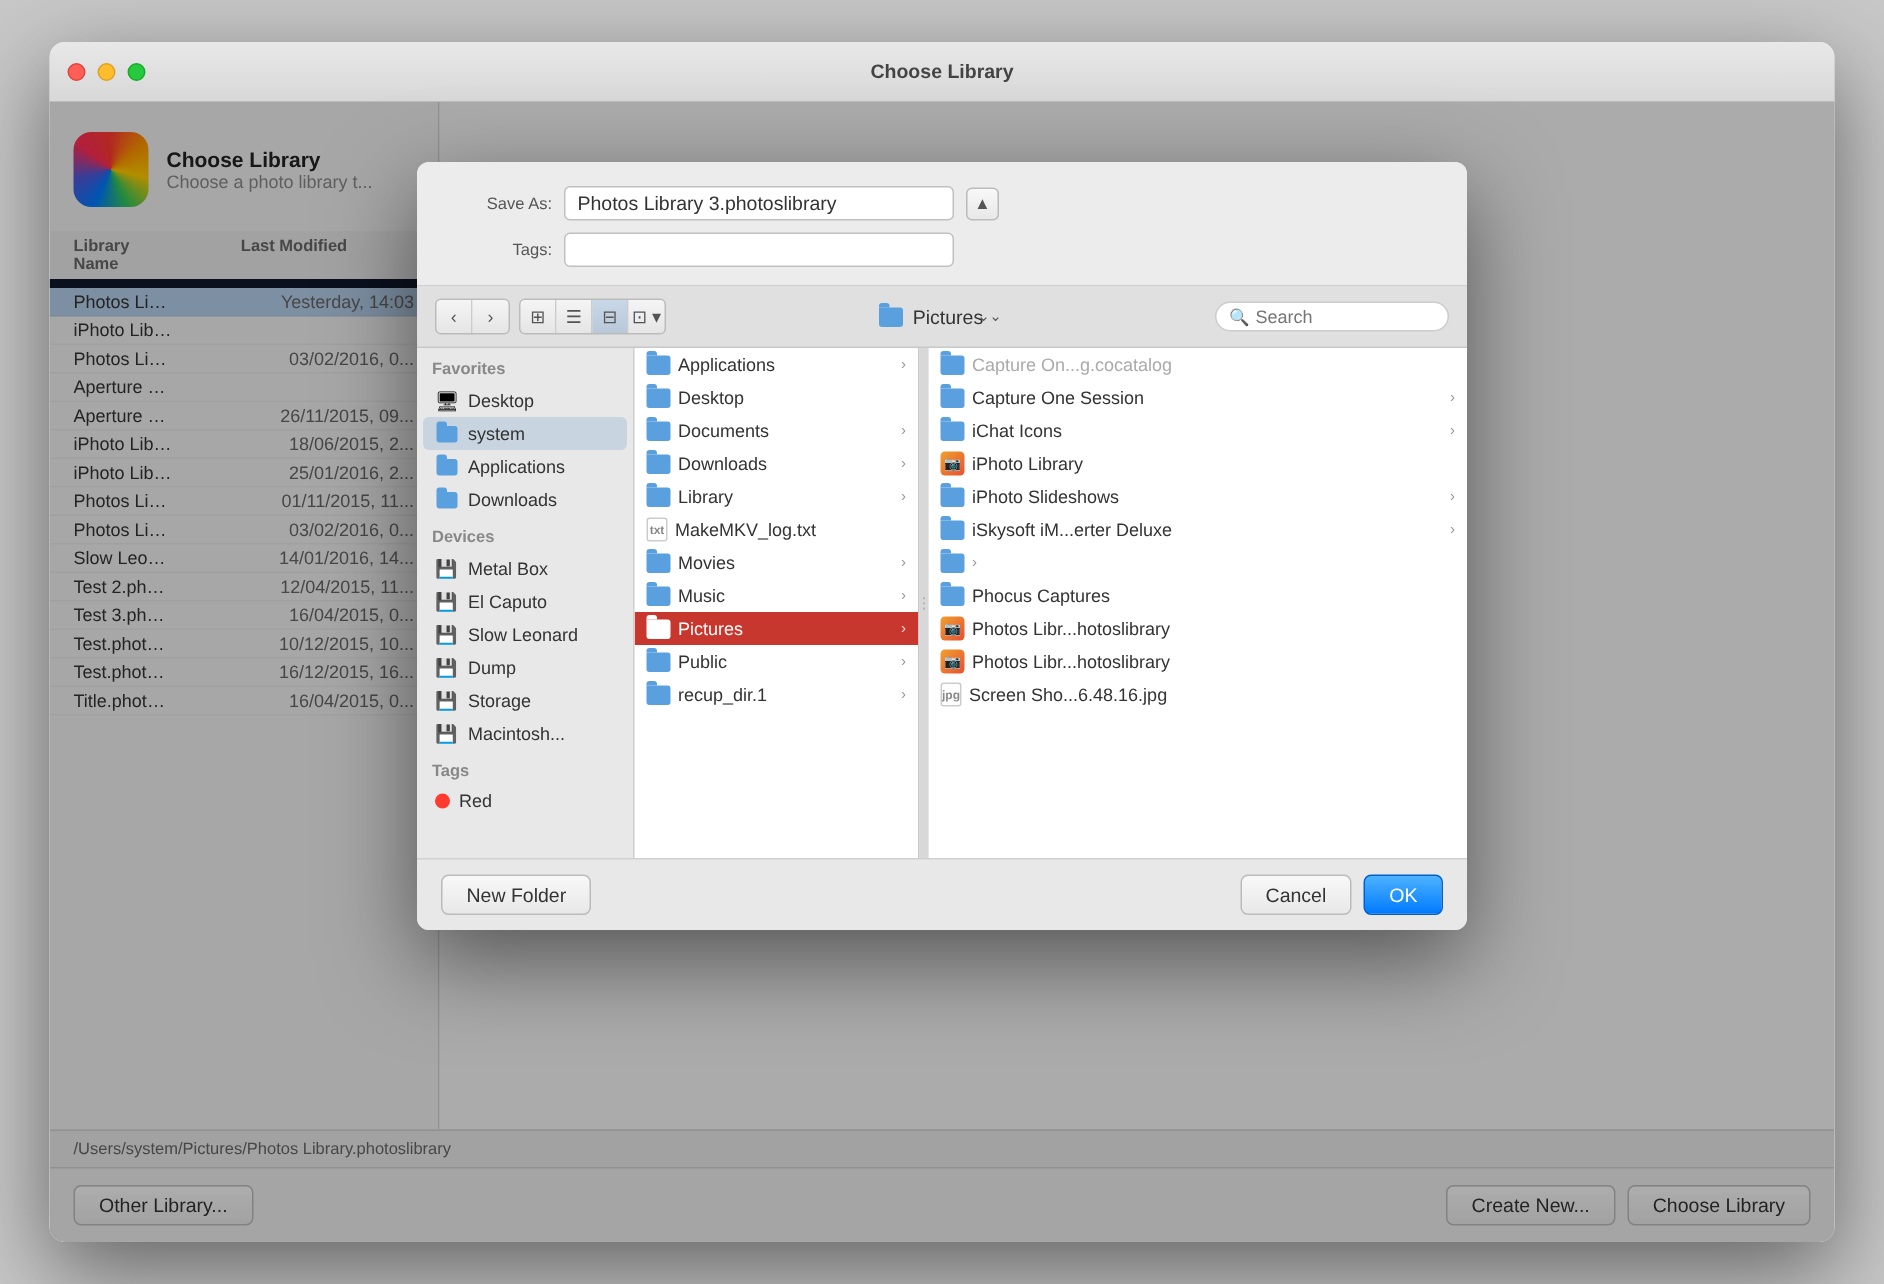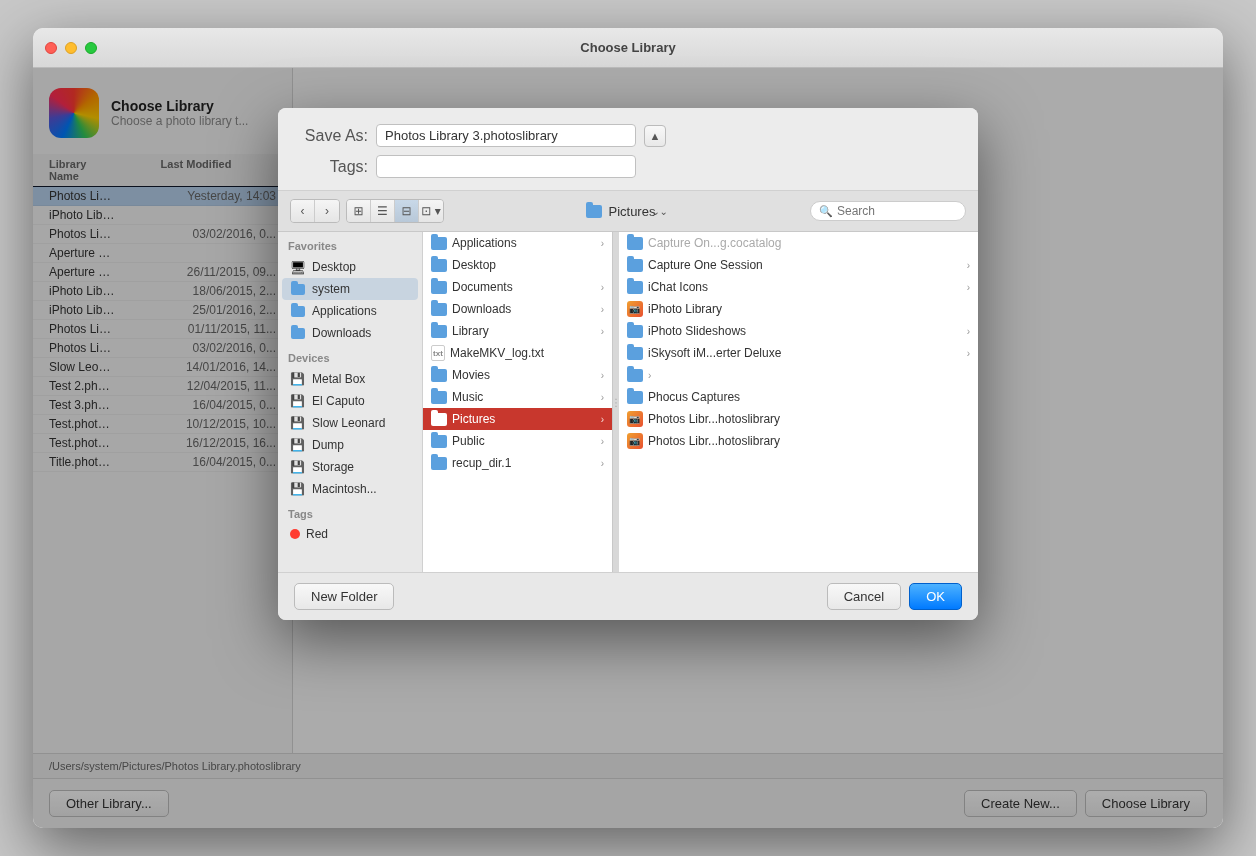"Save As:" .dialog-label { font-size: 16px -> 11px }
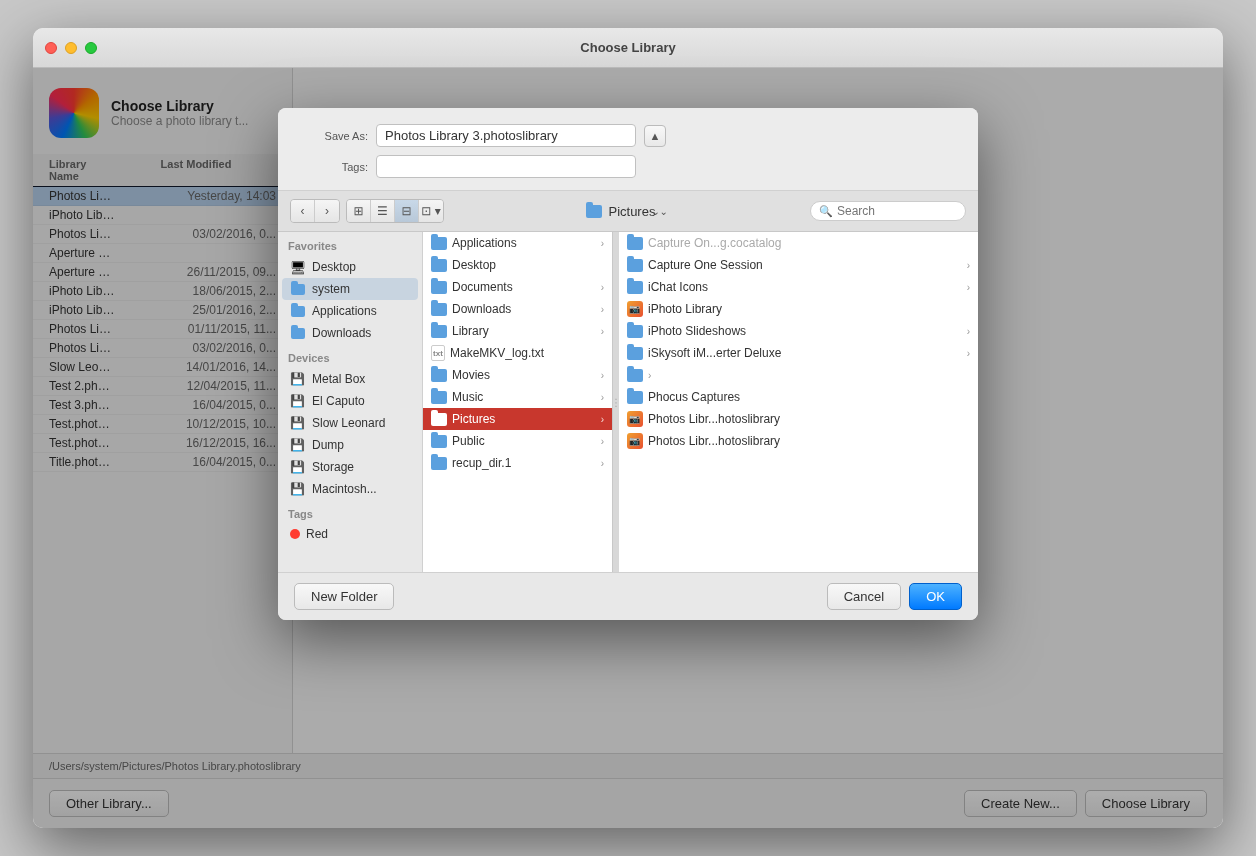"Library Name" .lib-col-header { border-bottom: 1px solid #0f172a -> 6px solid #0f172a }
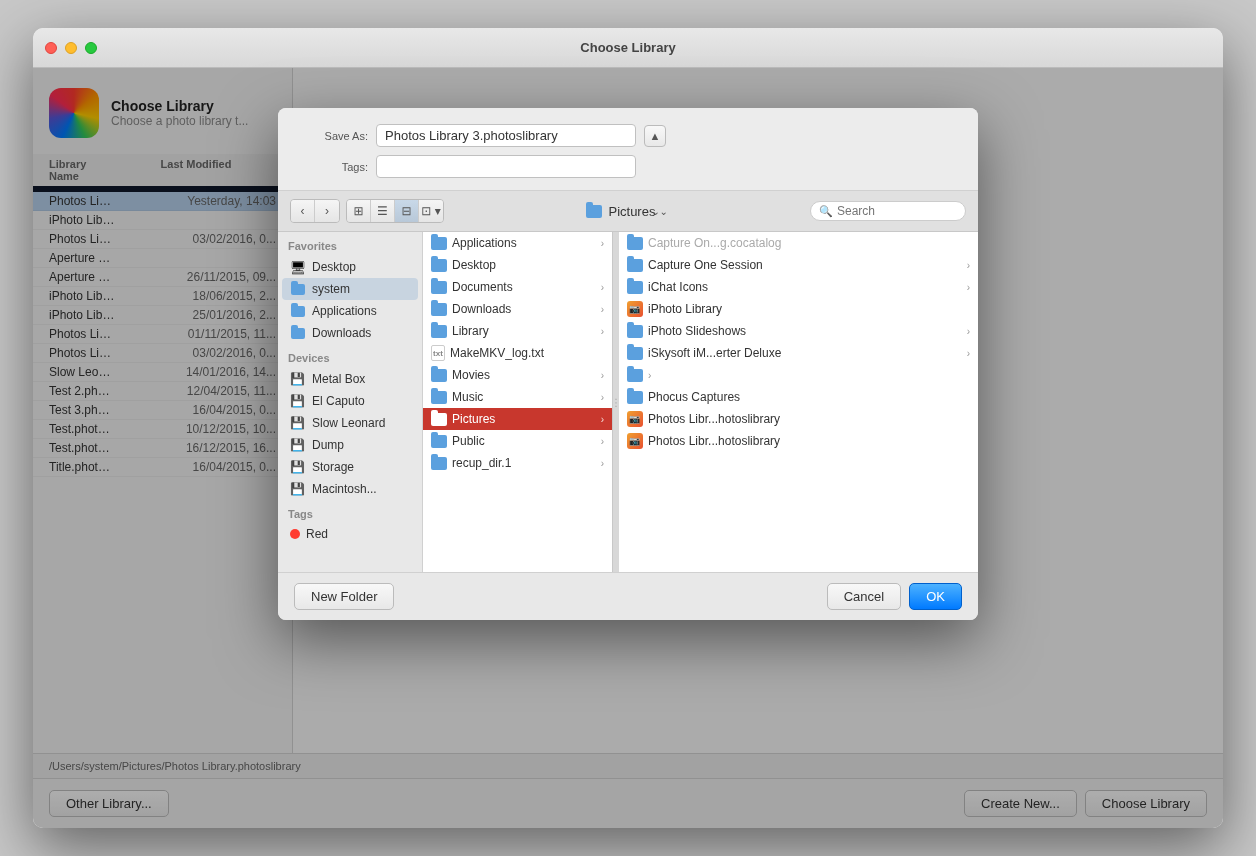"jpg" div.column-item { html: none -> <div> <div>jpg</div> <span>Screen Sho...6.48.16.jpg</span> </div> }
